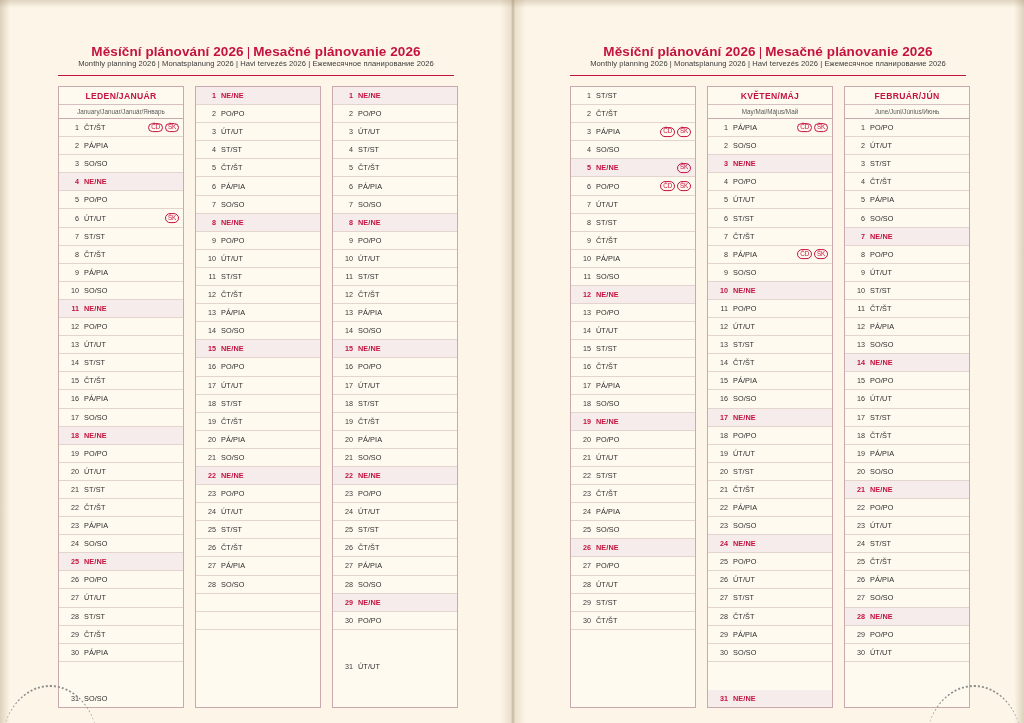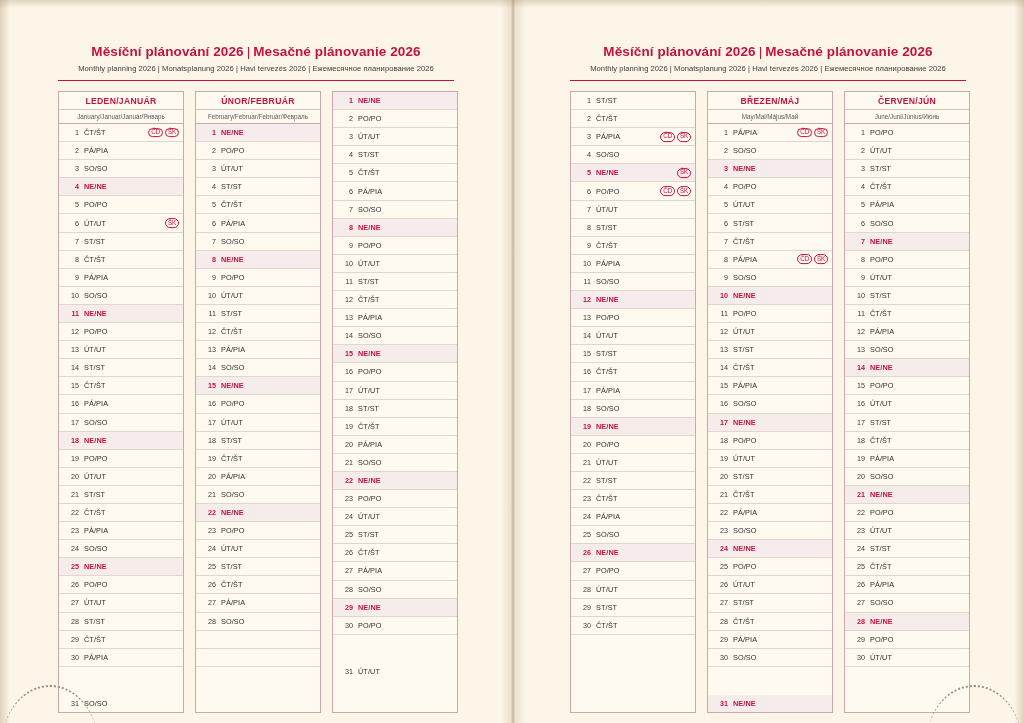"Monthly planning 2026 | Monatsplanung" .title-sub { margin-top: 5px -> none }
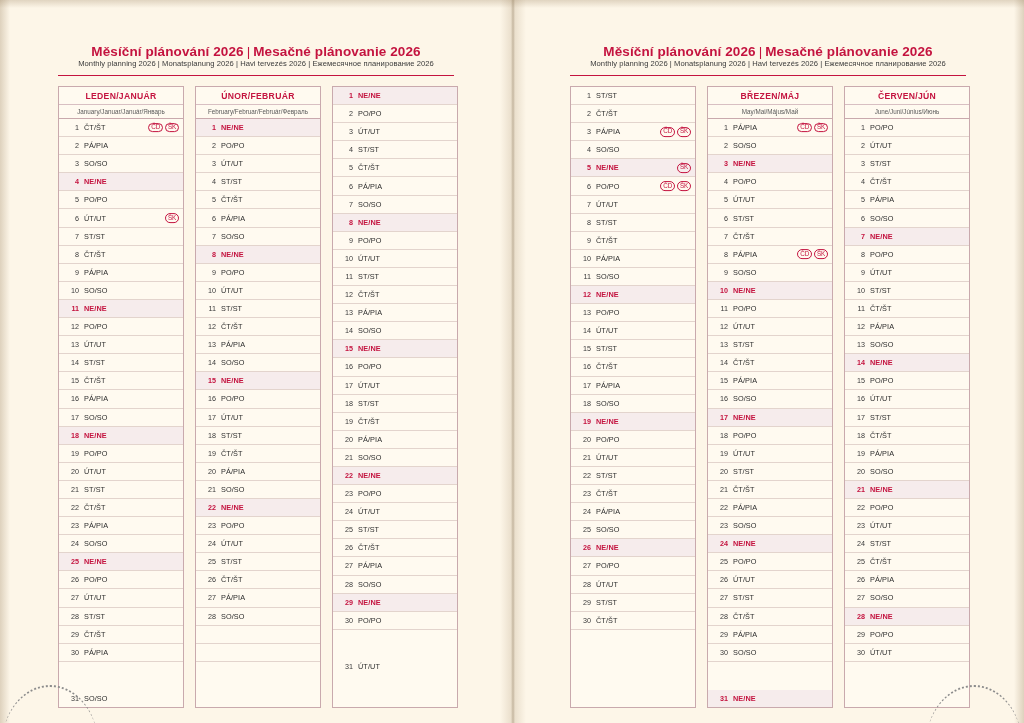"ÚNOR/FEBRUÁR" div.month-head { html: <div> <div>ÚNOR/FEBRUÁR</div> <div>February/Februar/Február/Февраль</div> </div> -> none }
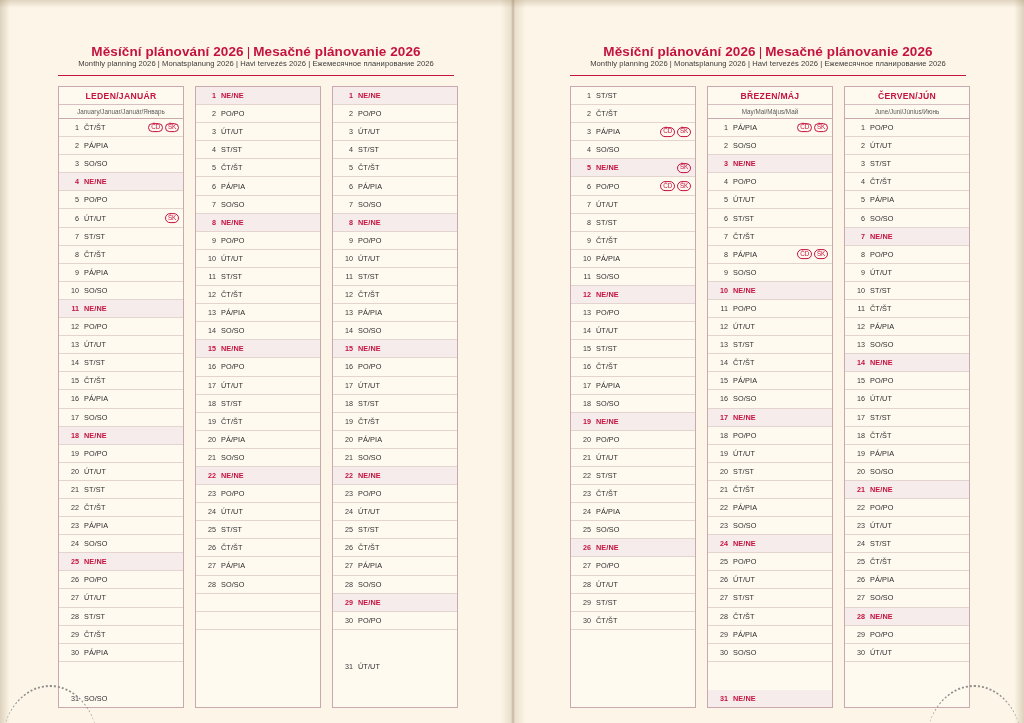"BŘEZEN/MÁJ" div.month-name { text: BŘEZEN/MÁJ -> KVĚTEN/MÁJ }
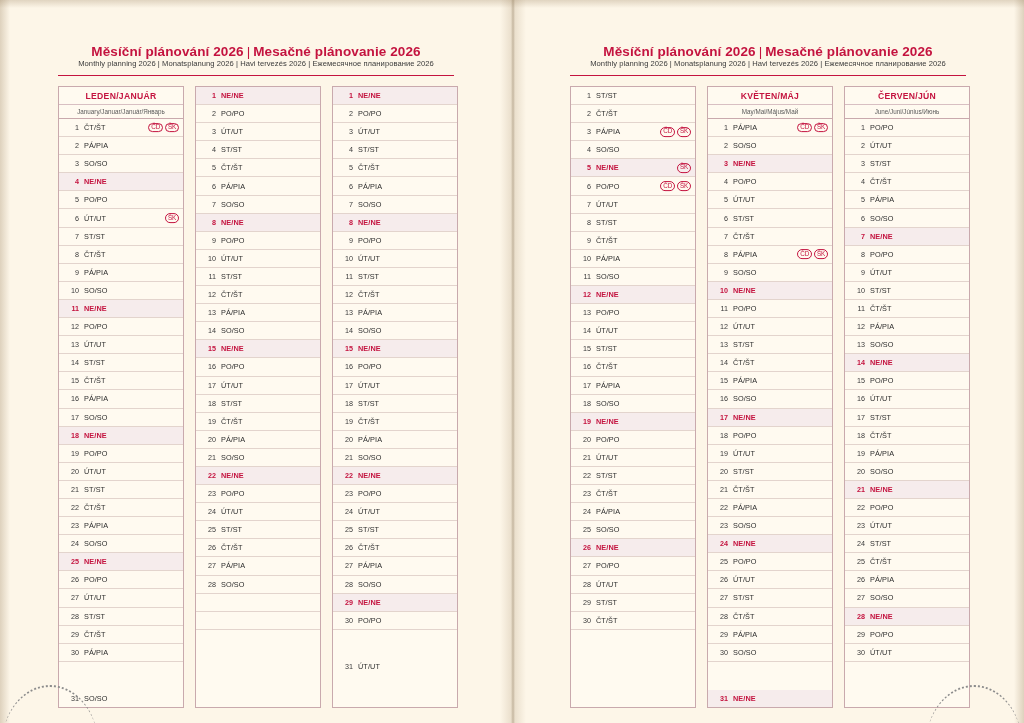"ČERVEN/JÚN" div.month-name { text: ČERVEN/JÚN -> FEBRUÁR/JÚN }
